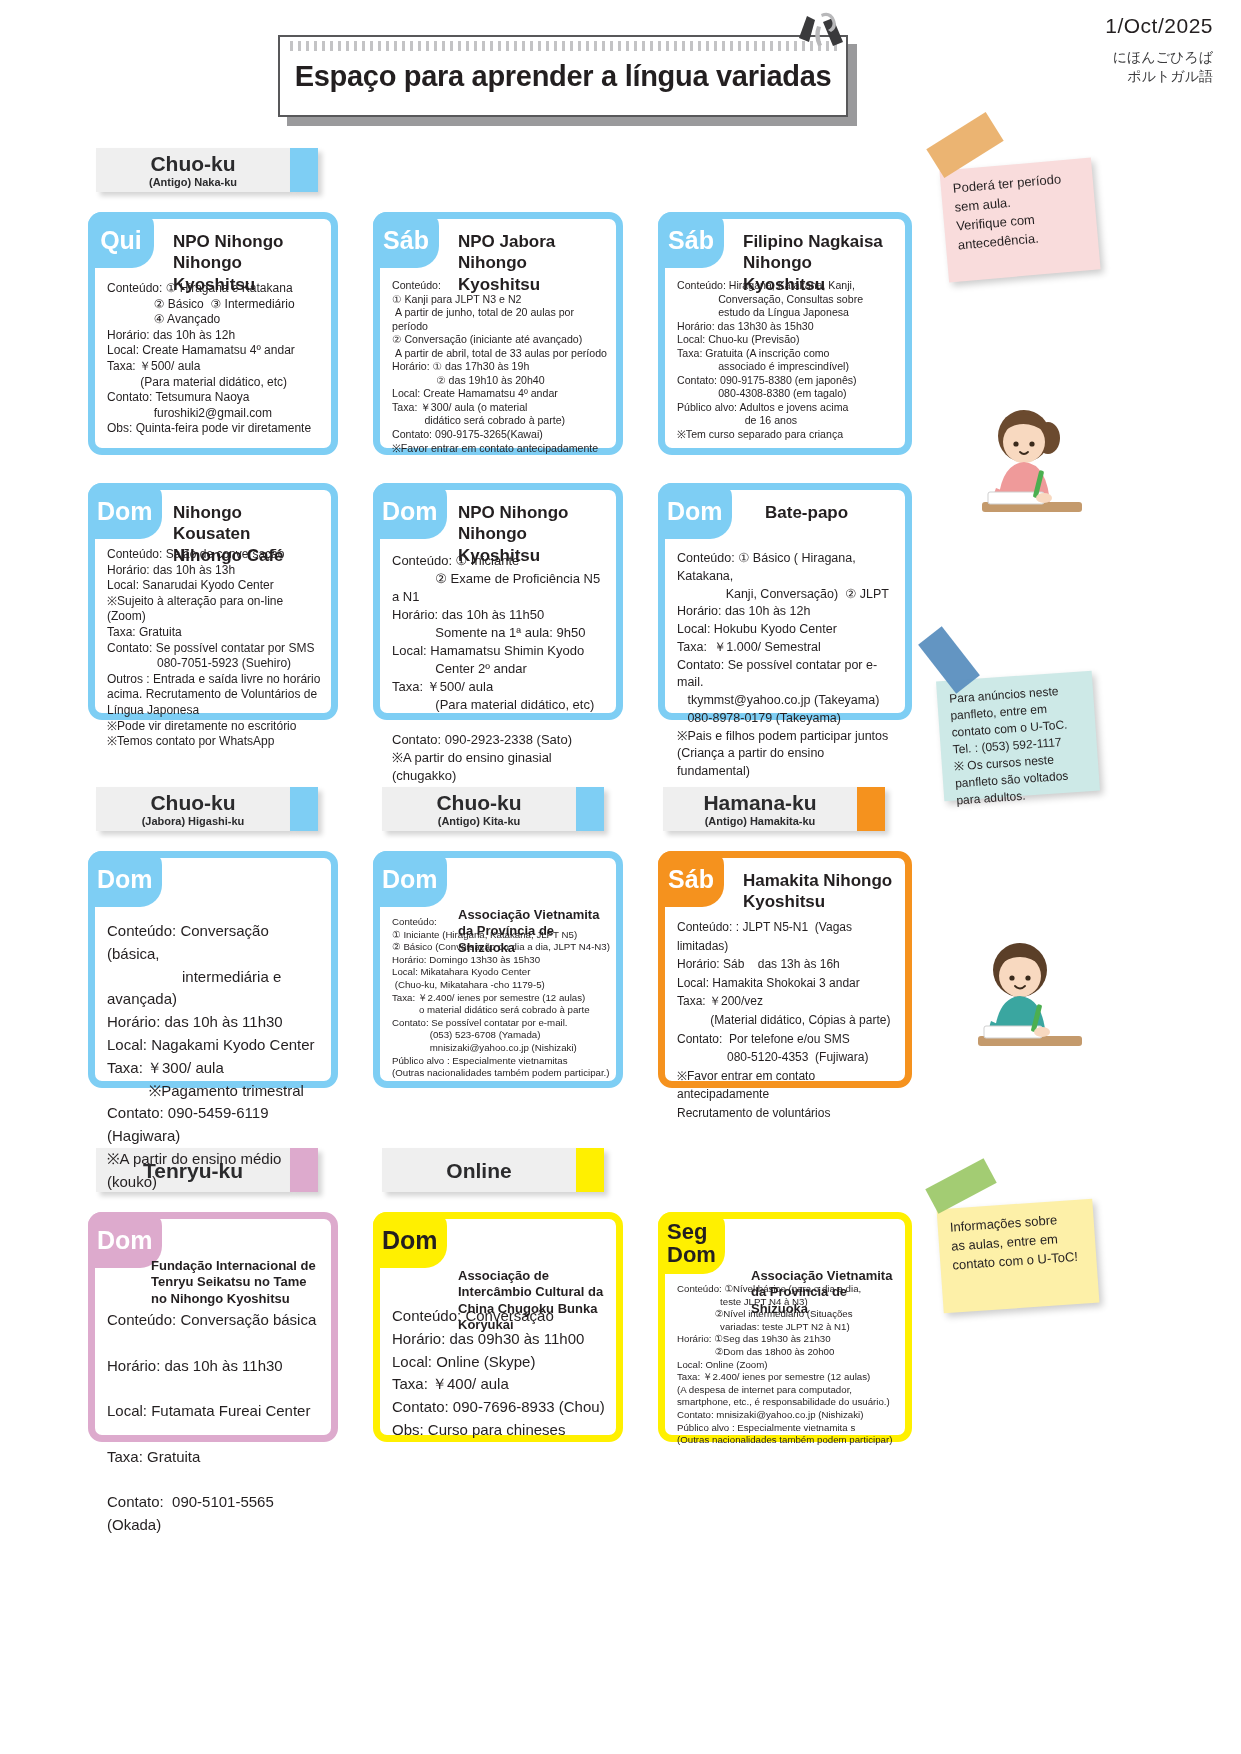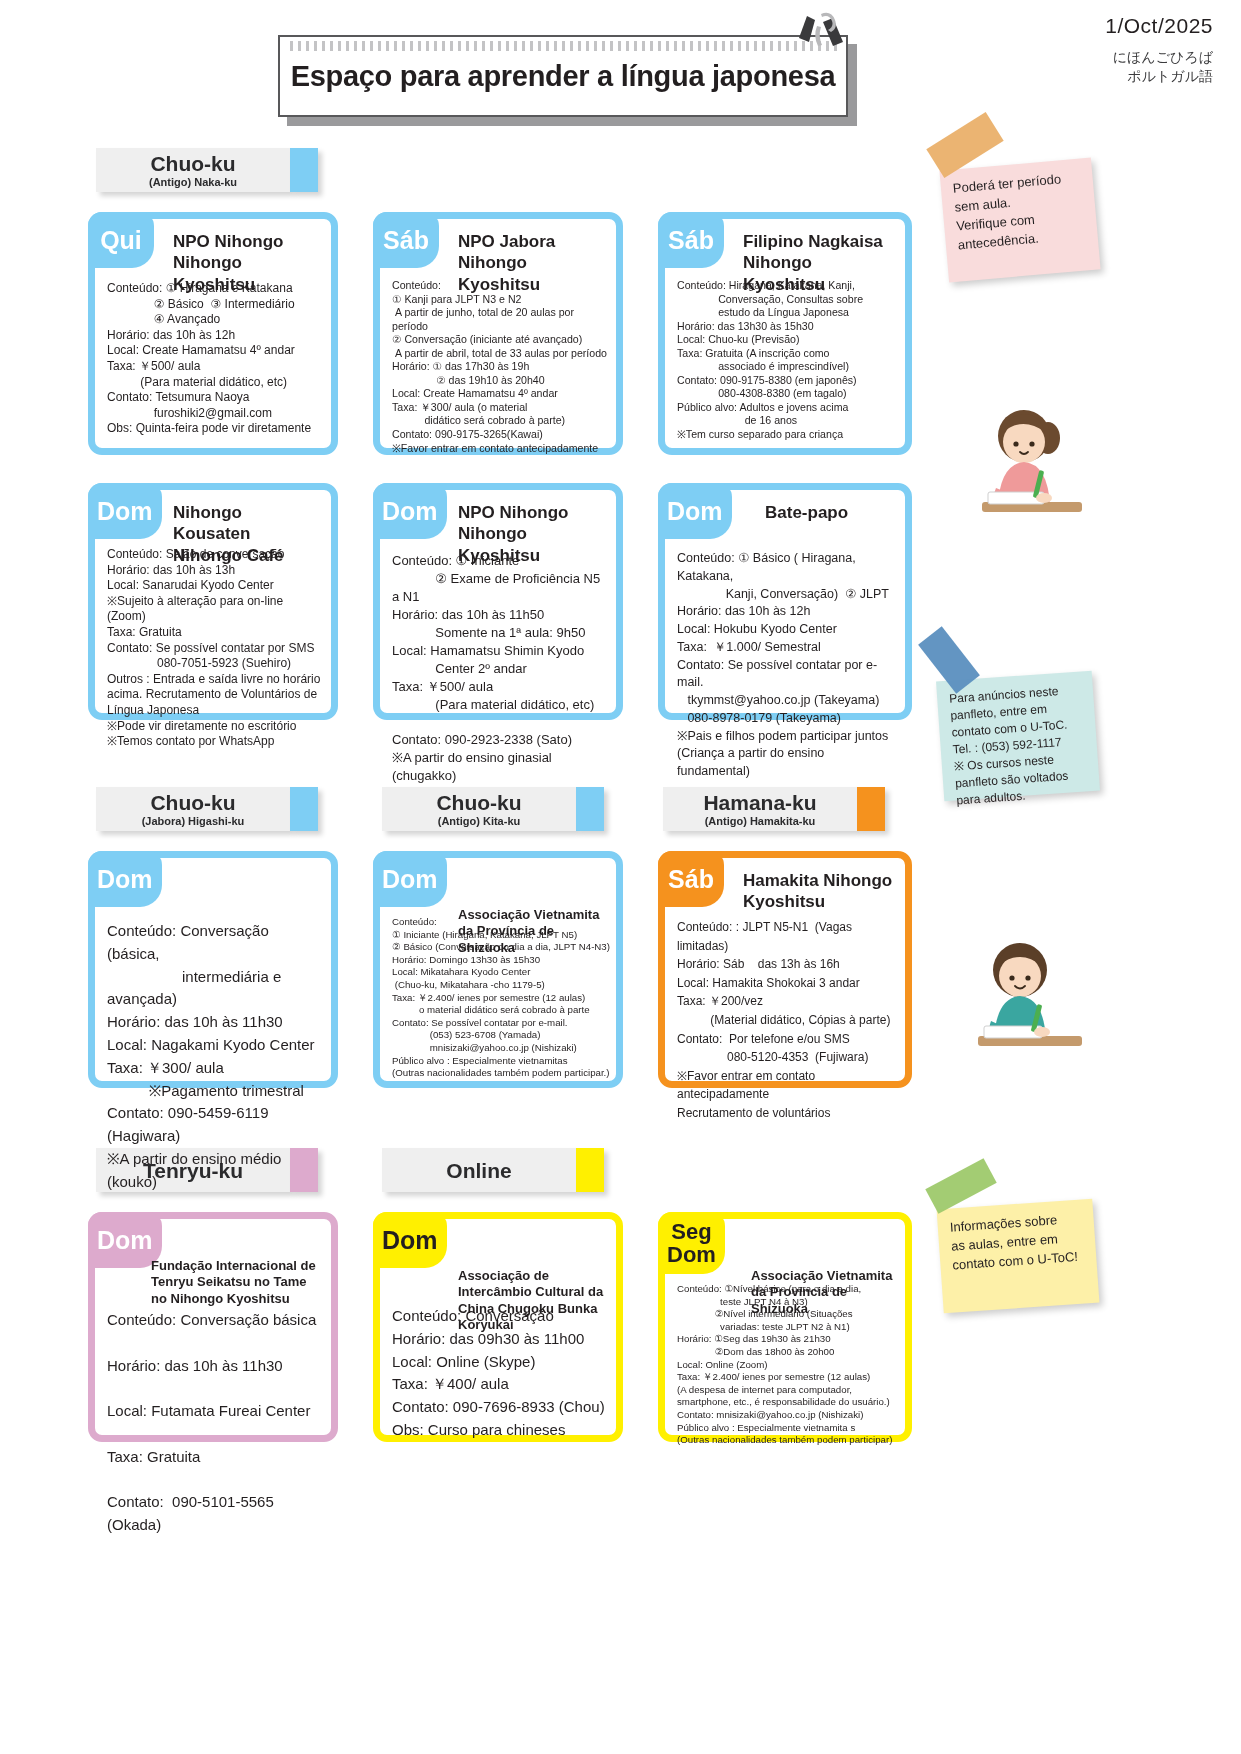"Espaço para aprender a língua" div { text: japonesa -> variadas }
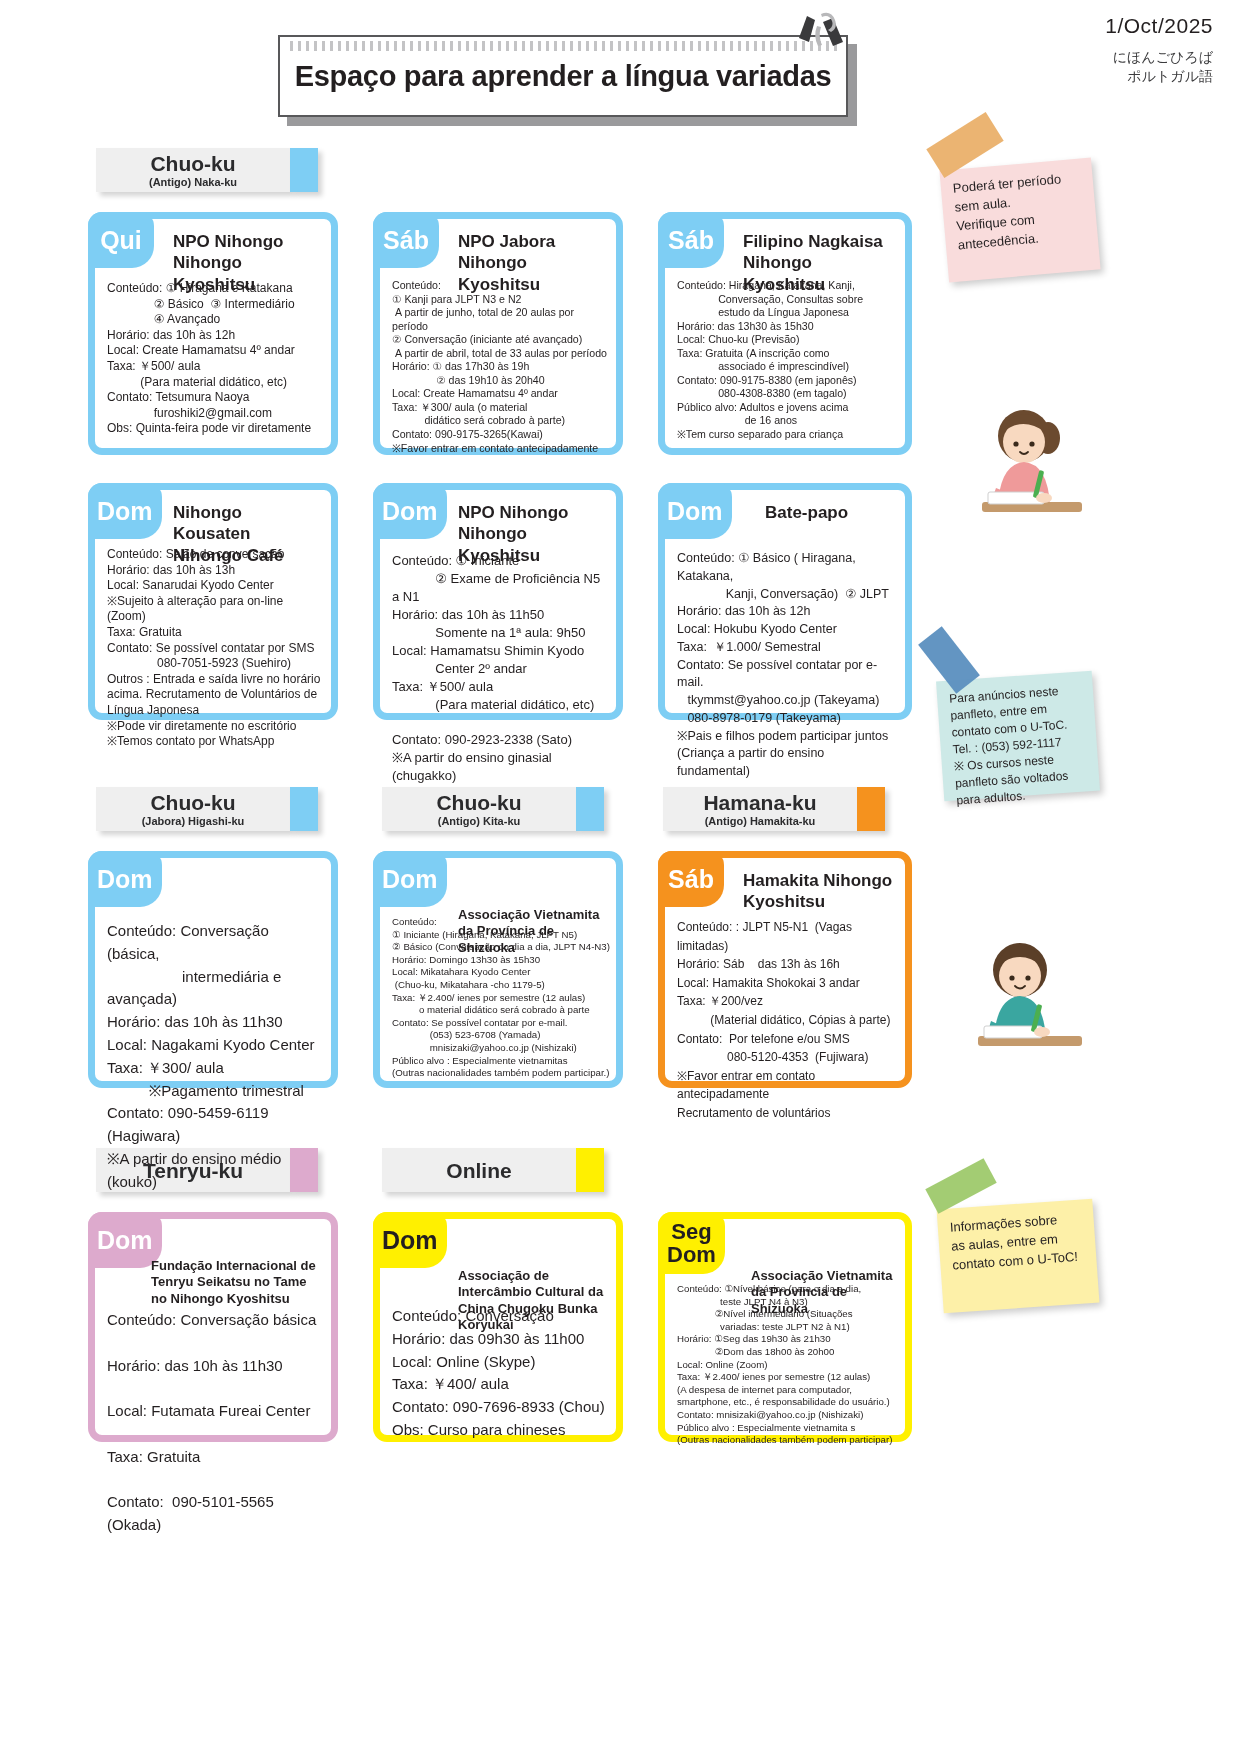"Seg" div.day-badge { text-align: center -> left }
